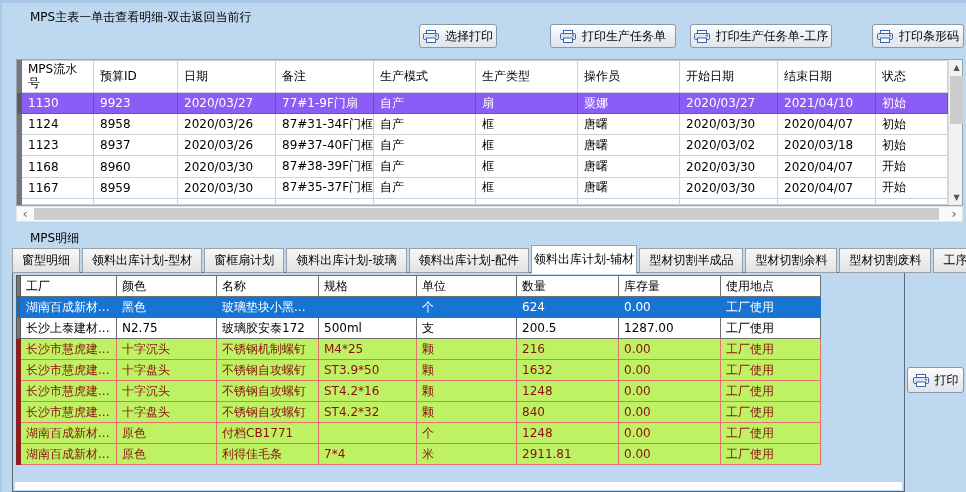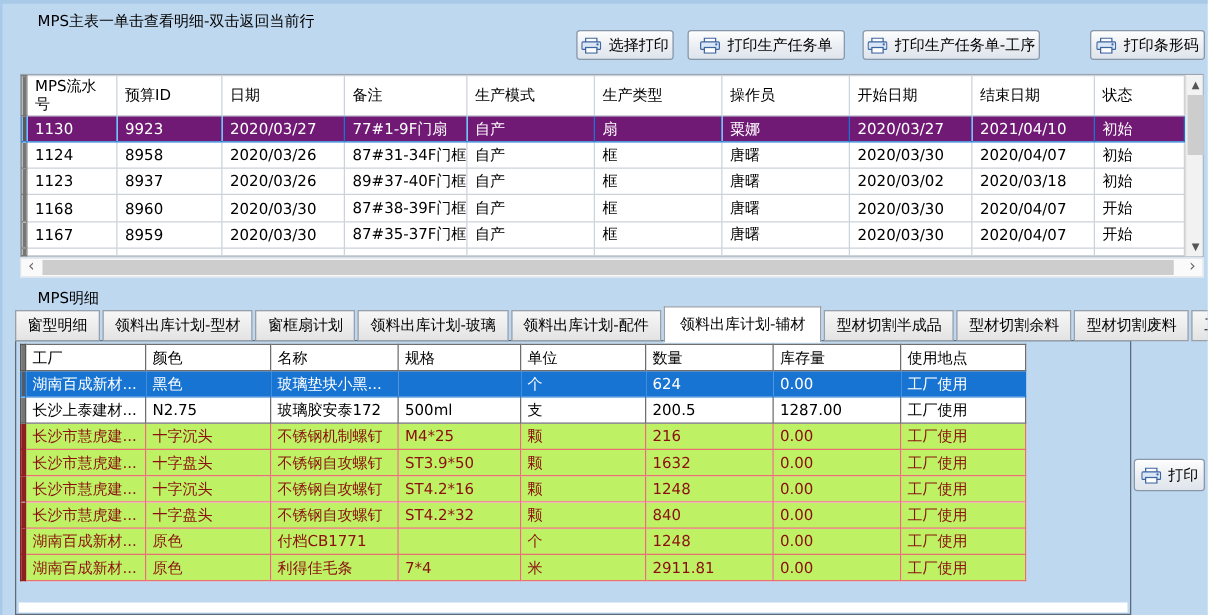"选择打印" button.pbtn { left: 459px -> 417px }
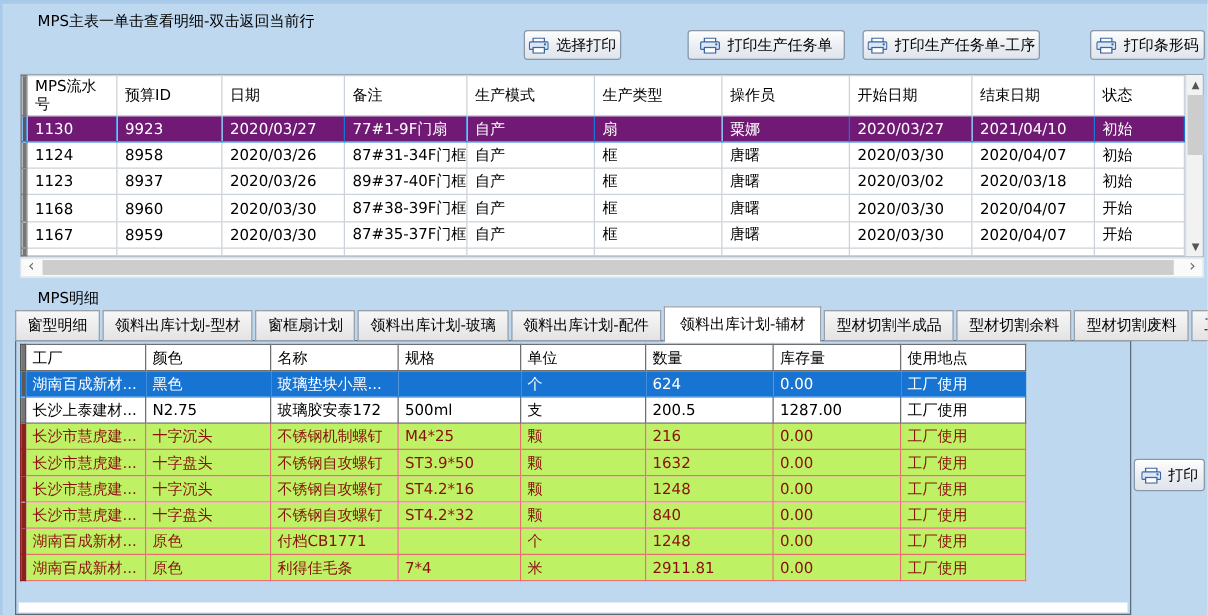"1130" #master-table tr.sel td { background: #701a75 -> #8b5cf6 }
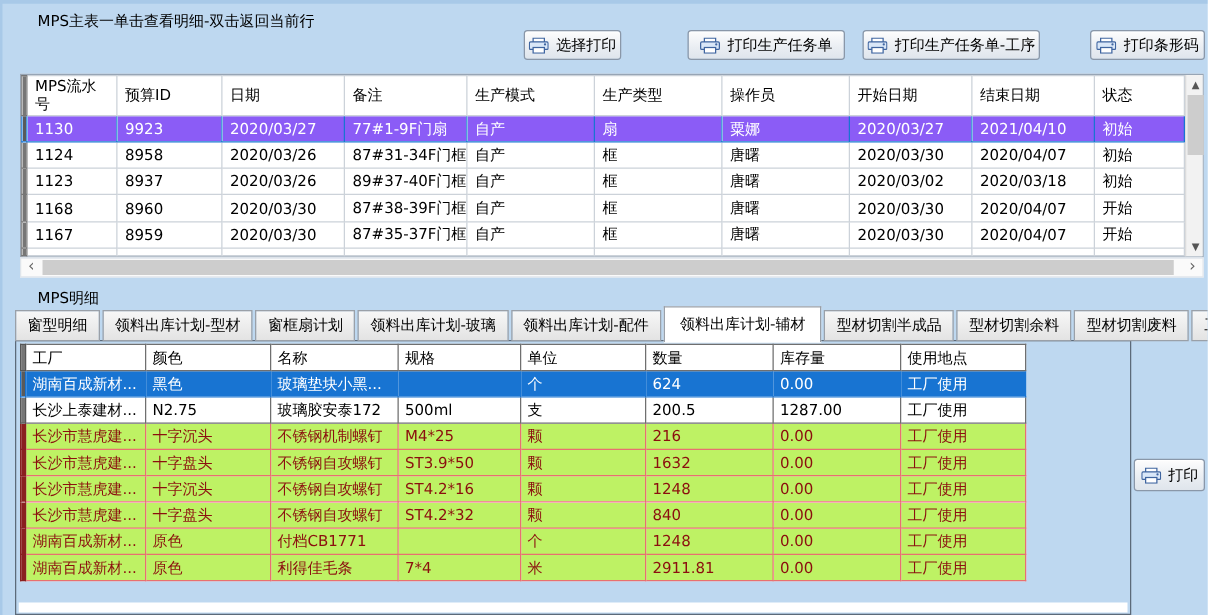"领料出库计划-辅材" .tab.active { padding: 5px 12px -> 5px 2px }
